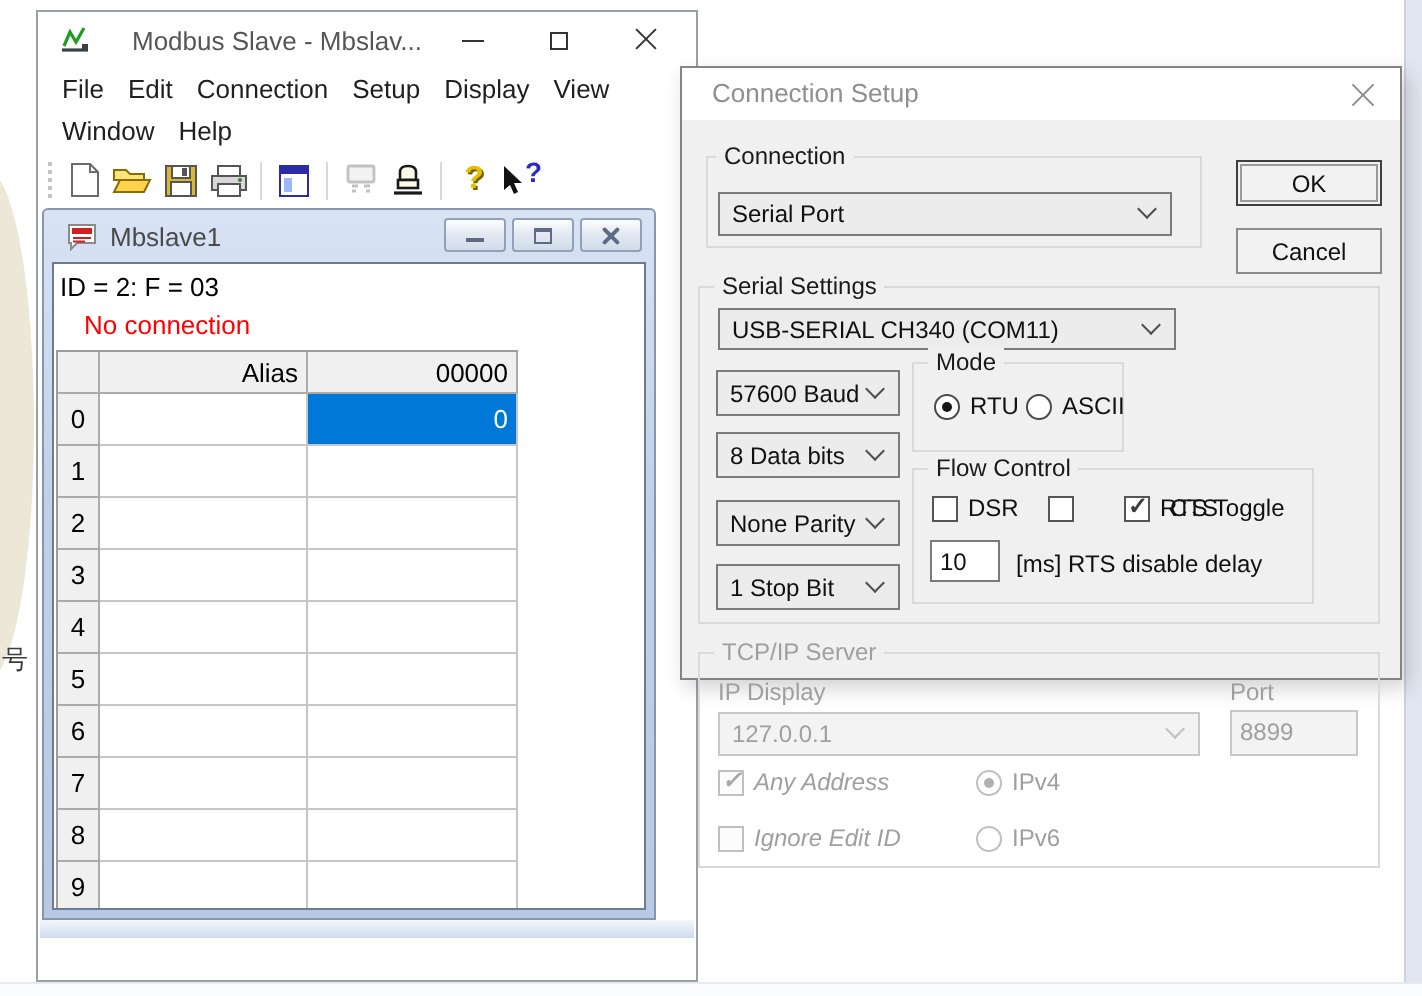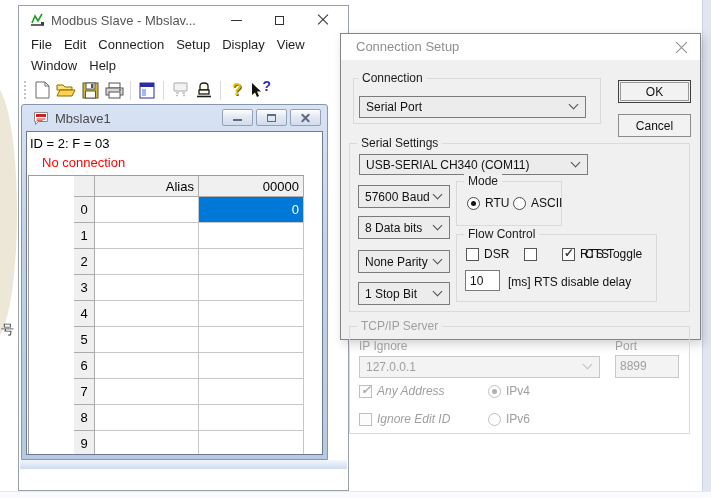"Modbus Slave - Mbslav..." .mw-title { margin-left: 5px -> 20px }
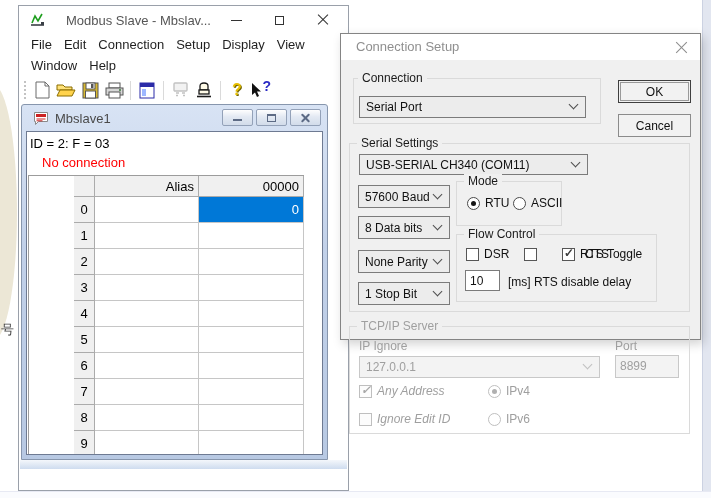"Alias" .grid { padding-left: 45px -> none }
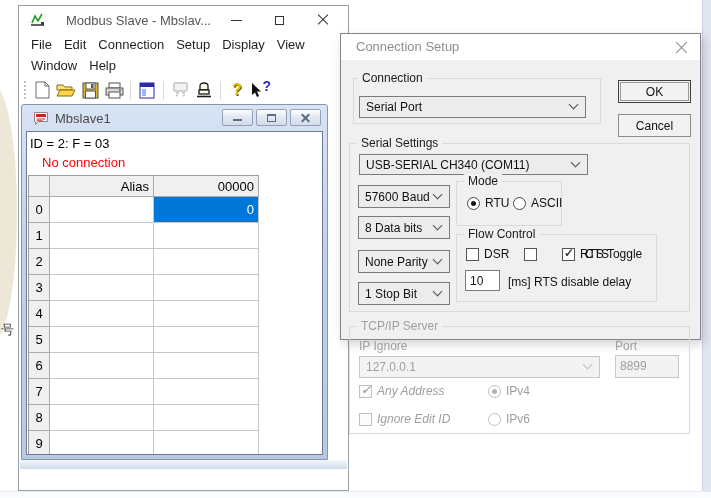"IP Ignore" span.lbl { text: Ignore -> Display }
